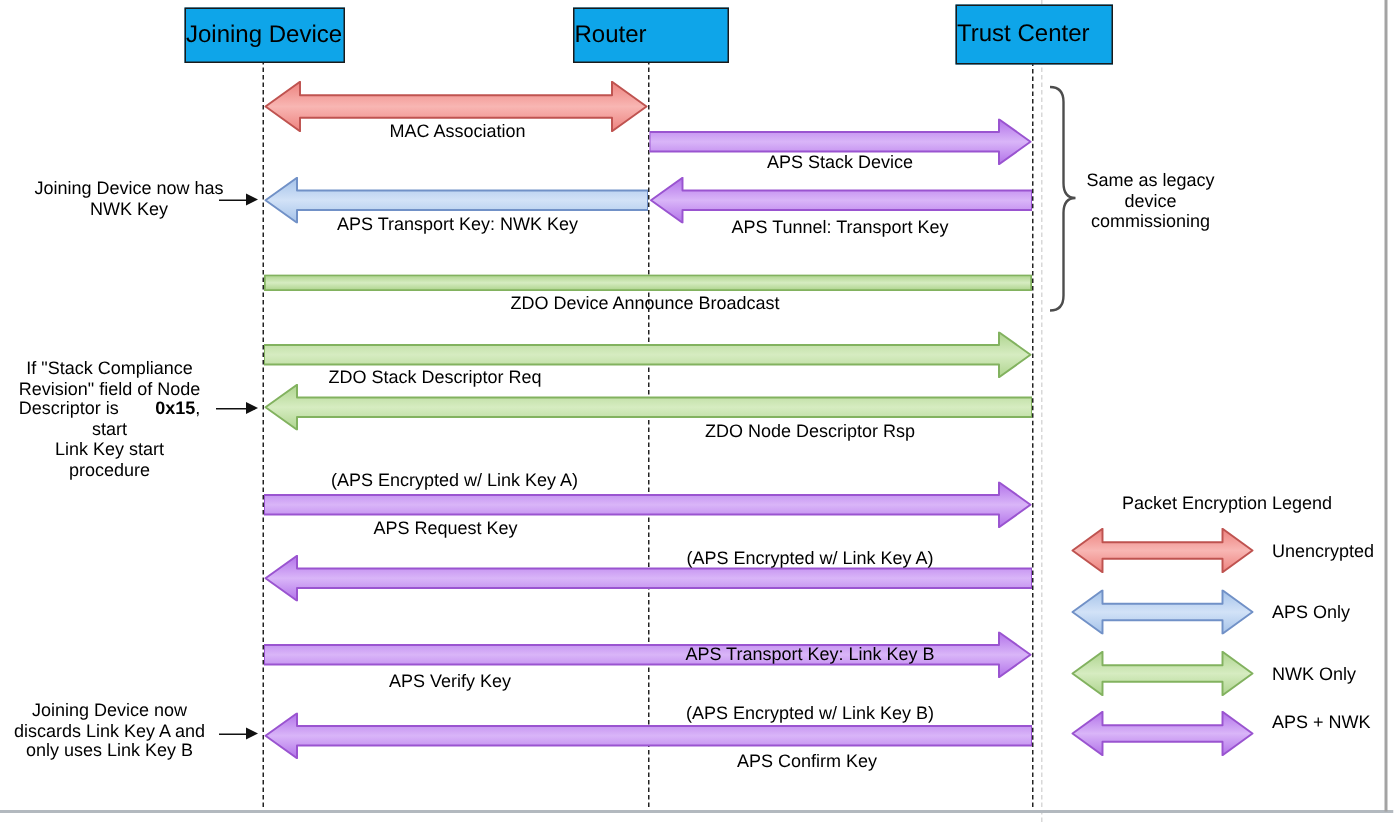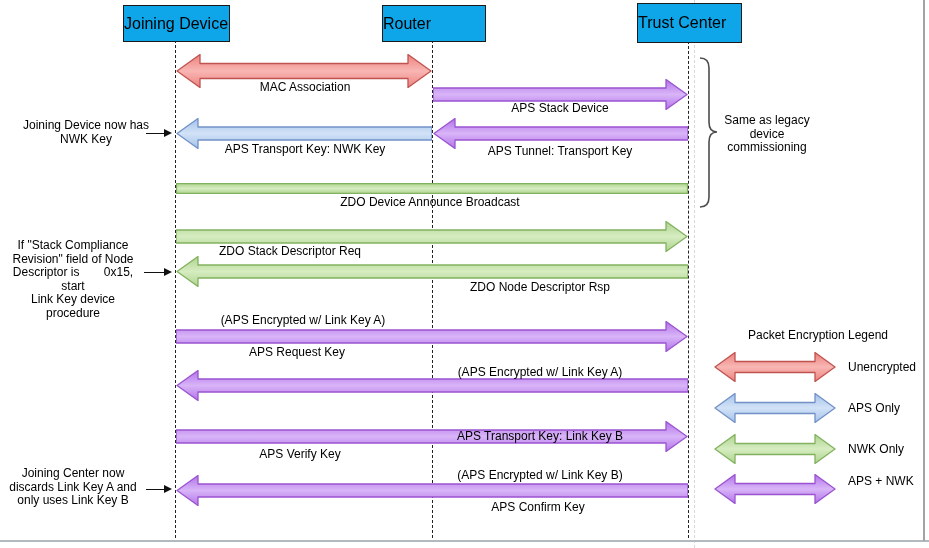"0x15" .bold { font-weight: normal -> bold }
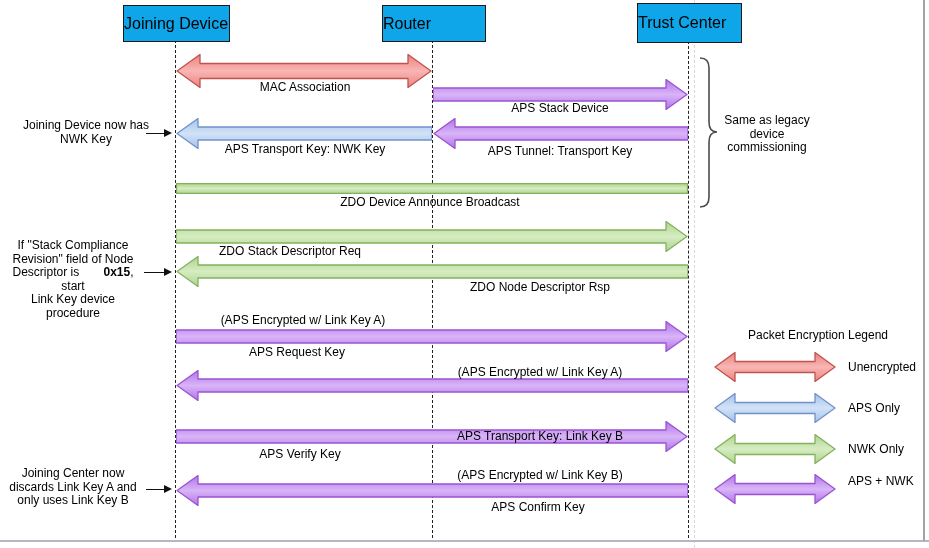"Link Key device" div { text: device -> start }
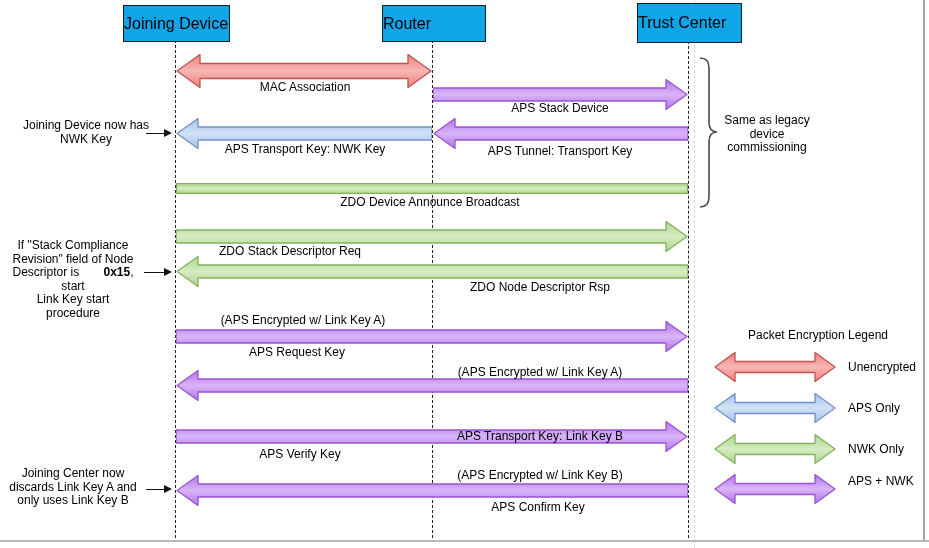"Joining Center now" div { text: Center -> Device }
